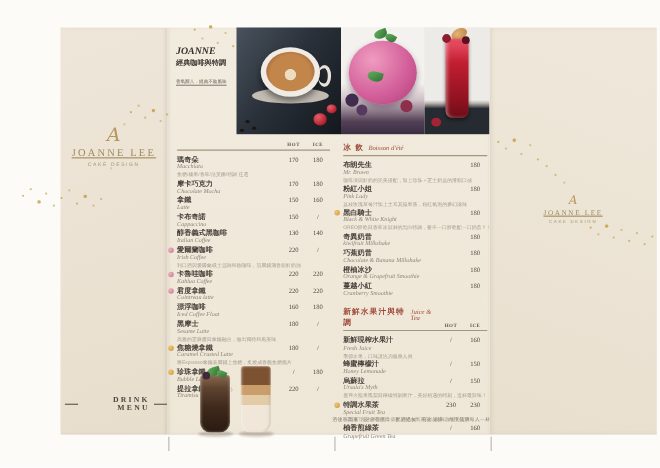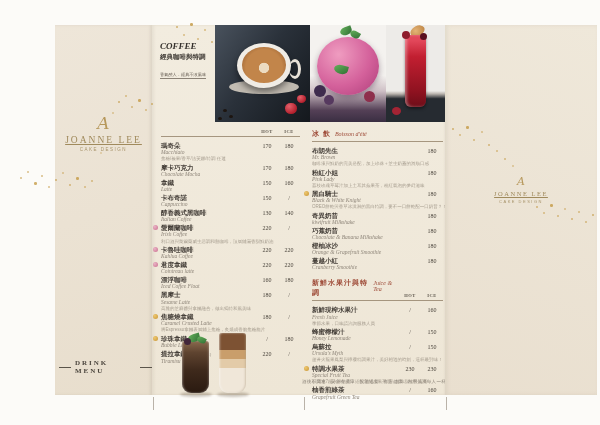"COFFEE" div.intro-t { text: COFFEE -> JOANNE }
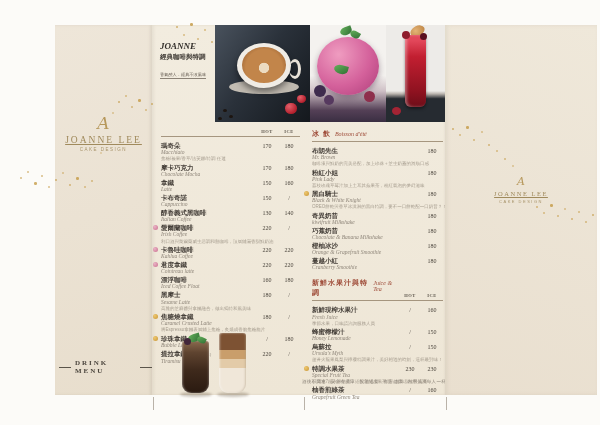"DRINK MENU" .drinkmenu { text-align: none -> right }
